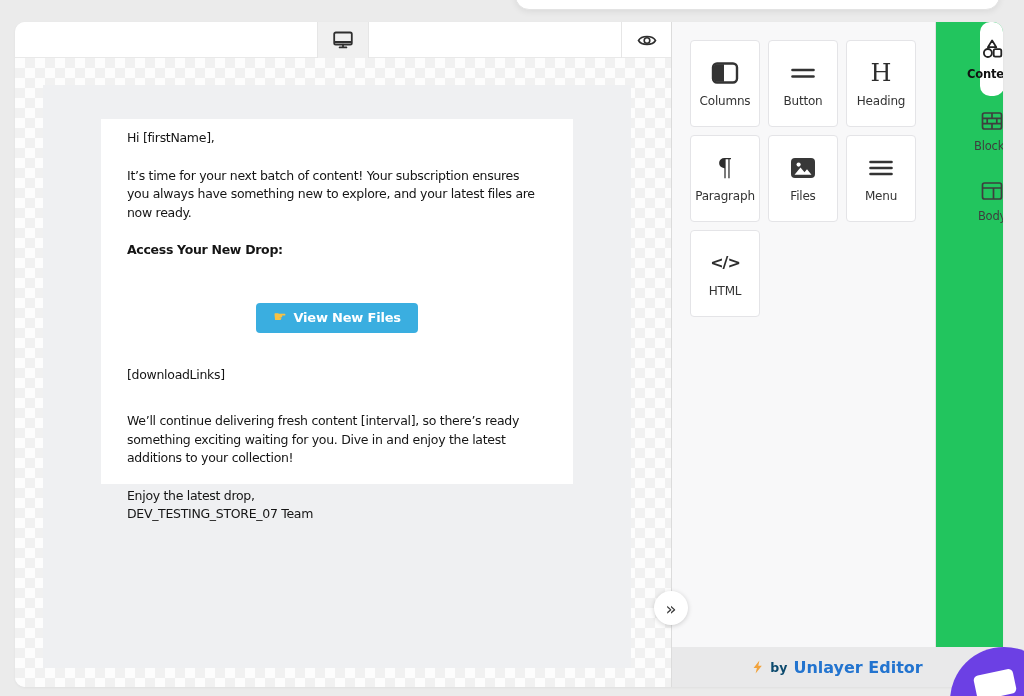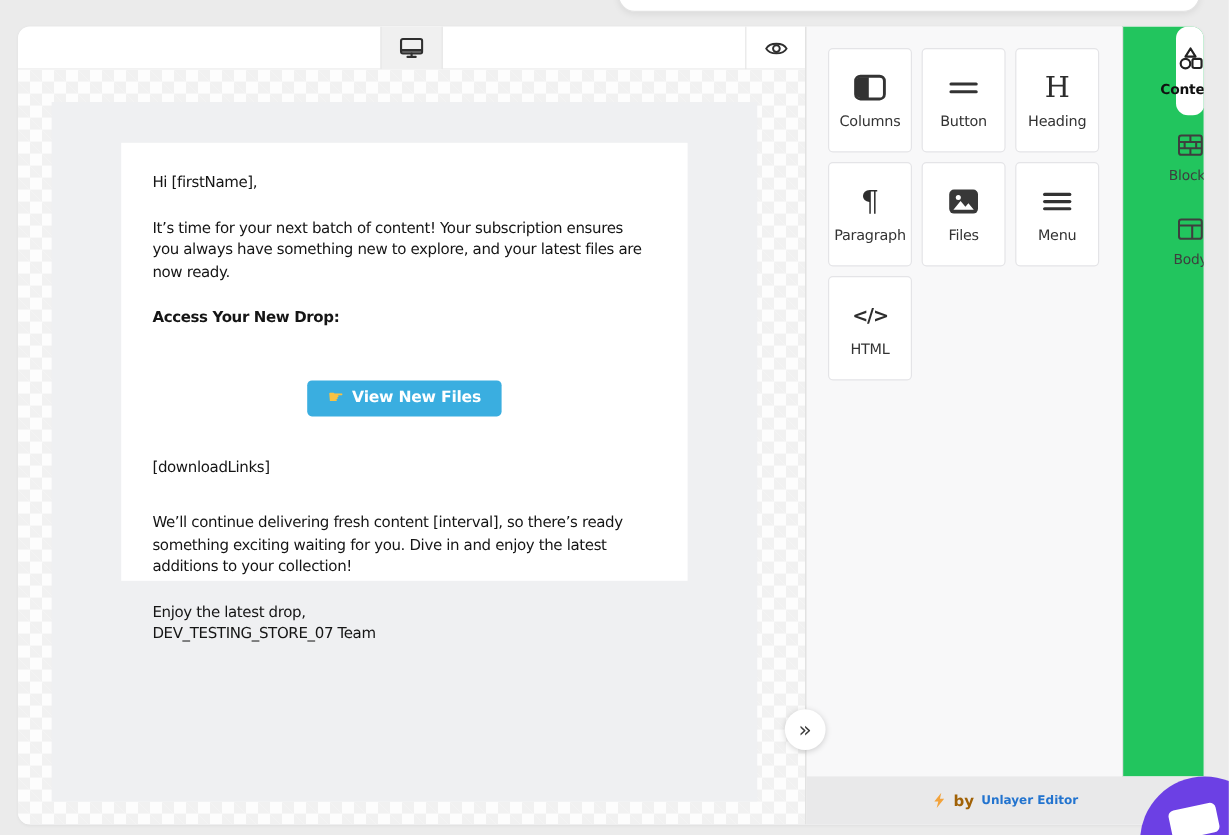"Hi [firstName]," .email-card { padding: 24px 26px -> 10px 26px }
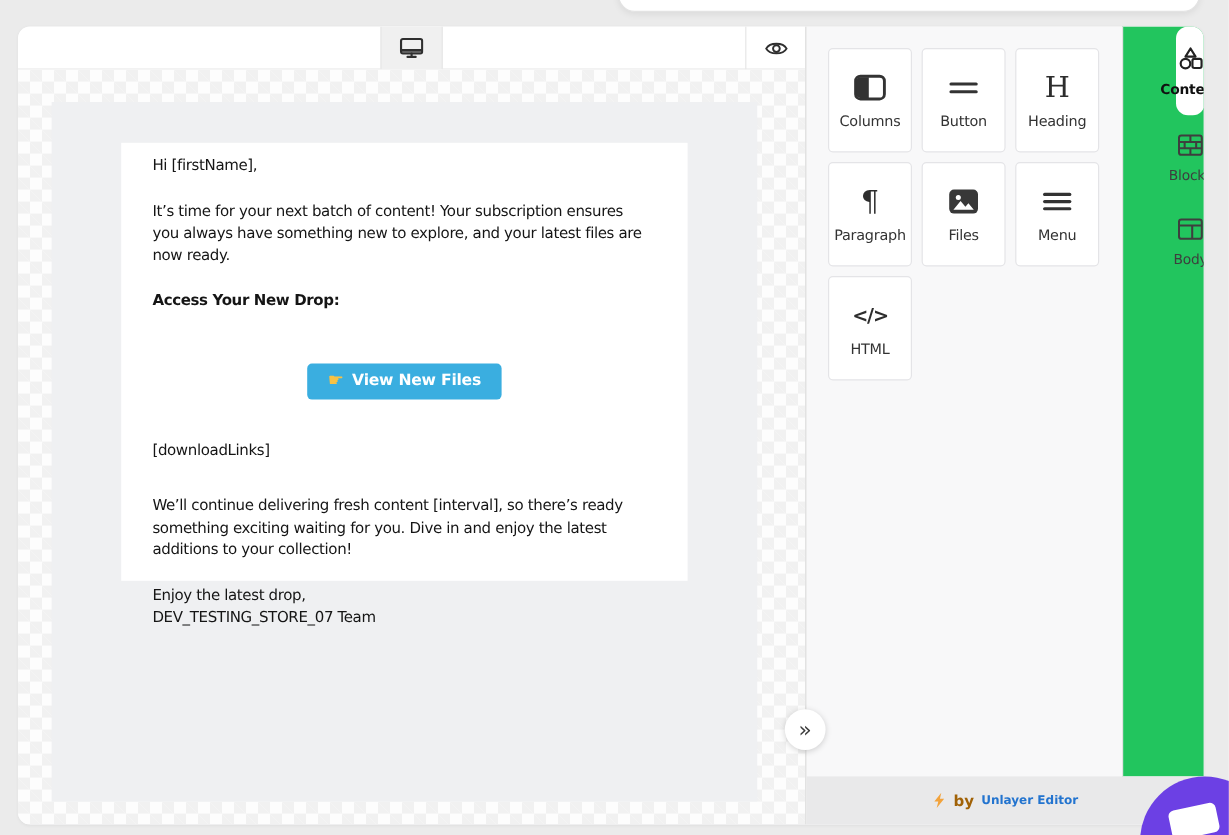"by" .panel-footer .by { color: #a16207 -> #0c4a6e }
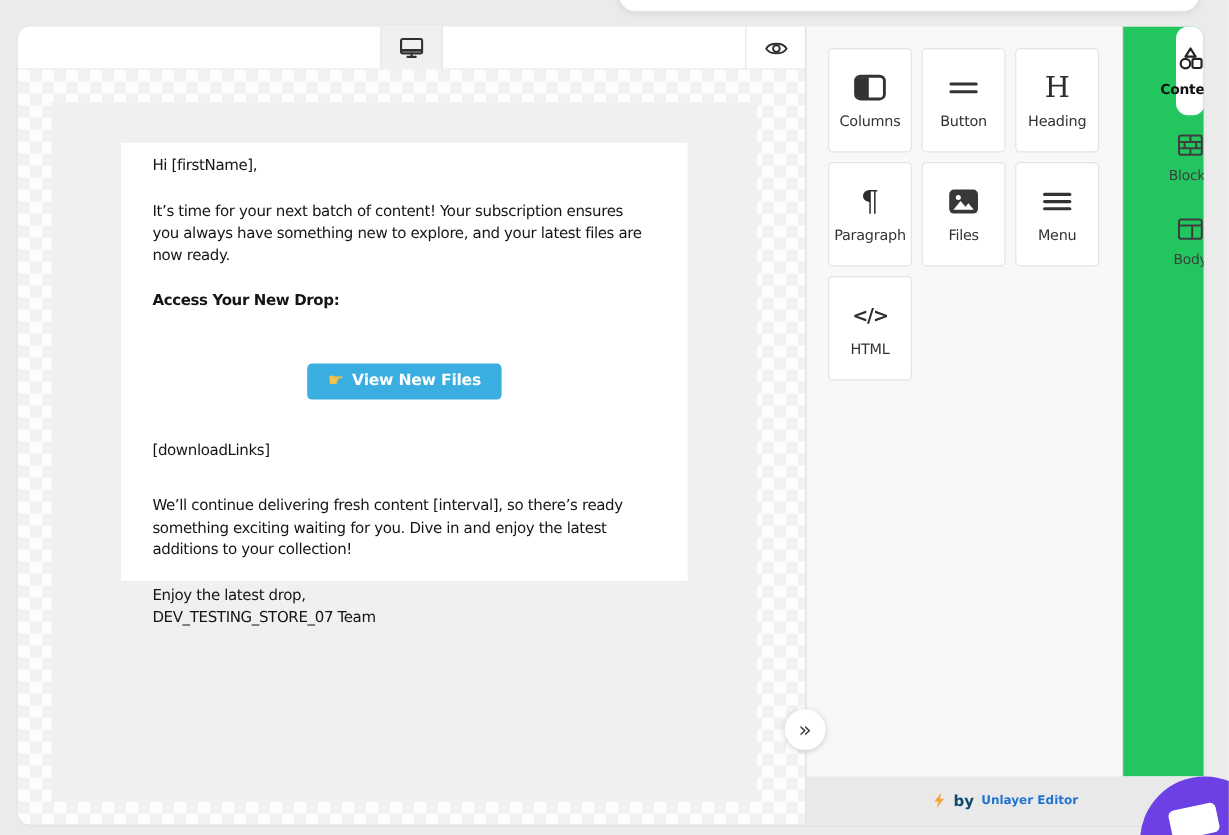"Unlayer Editor" .panel-footer .brand { font-size: 10px -> 16px }
